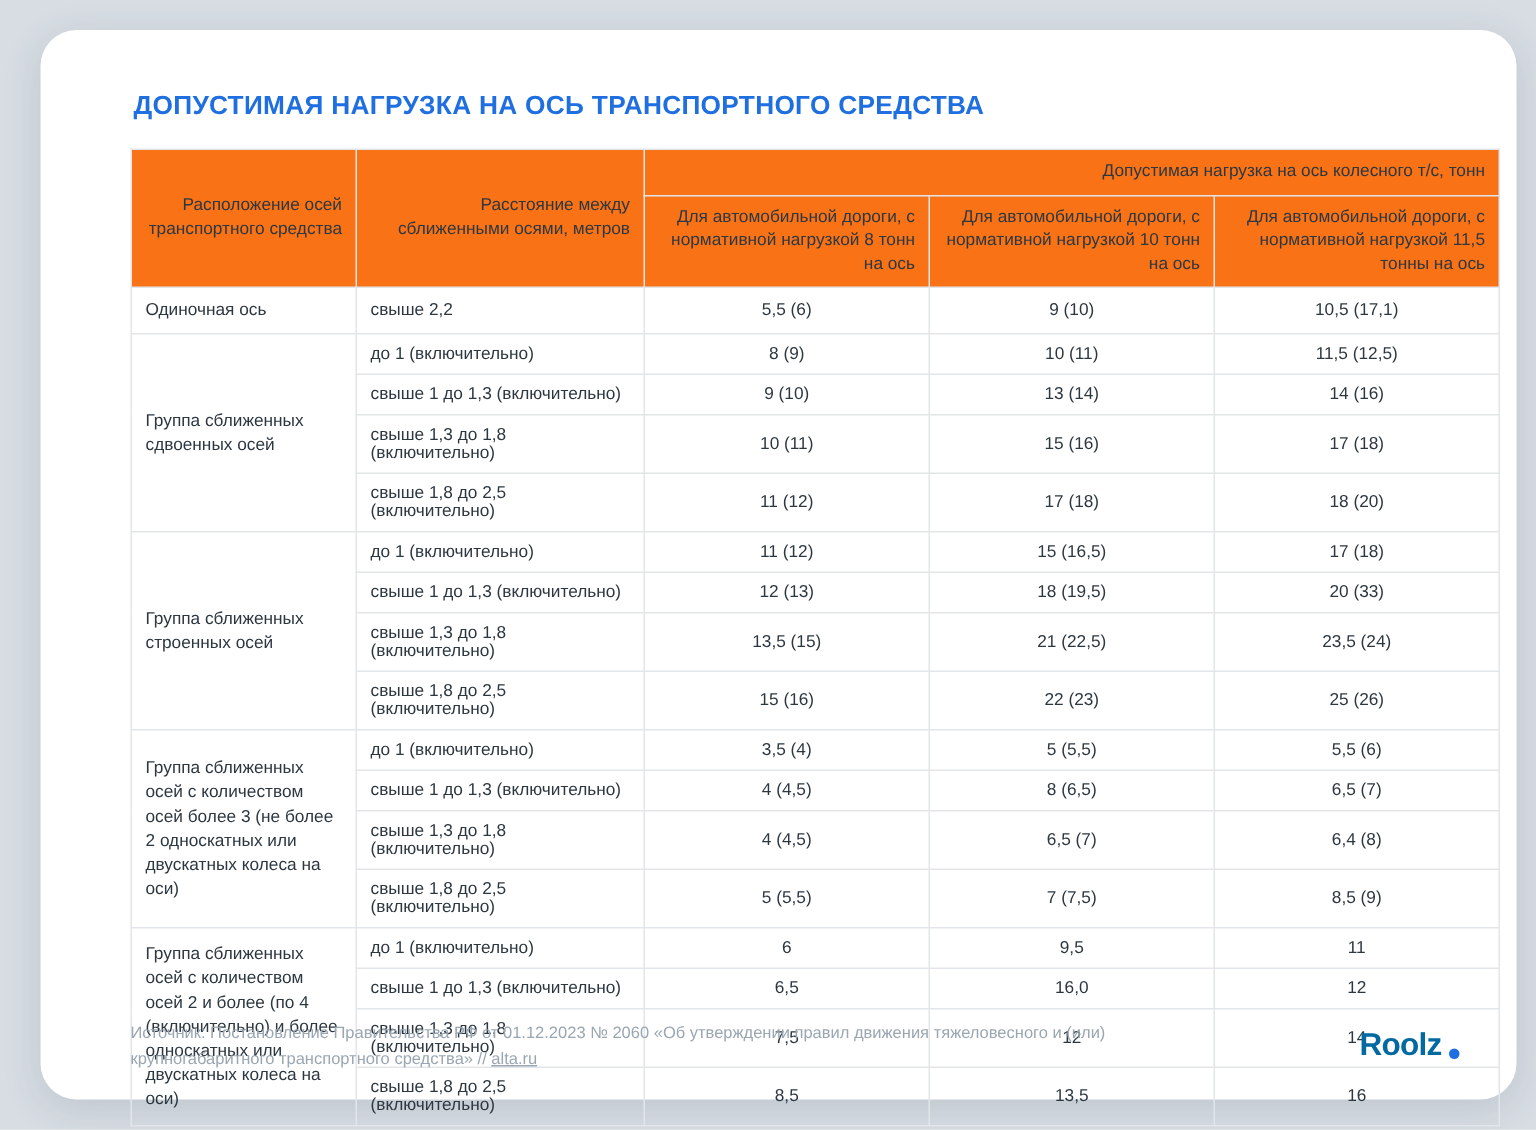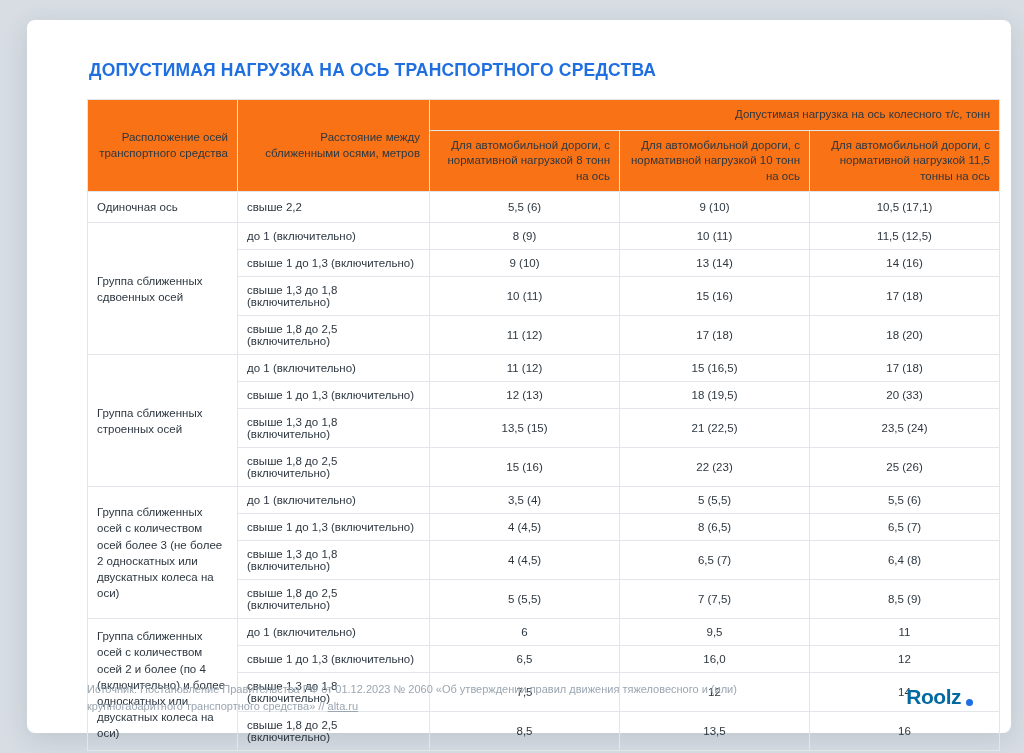"ДОПУСТИМАЯ НАГРУЗКА НА ОСЬ ТРАНСПОРТНОГО" .card { border-radius: 8px -> 24px }
